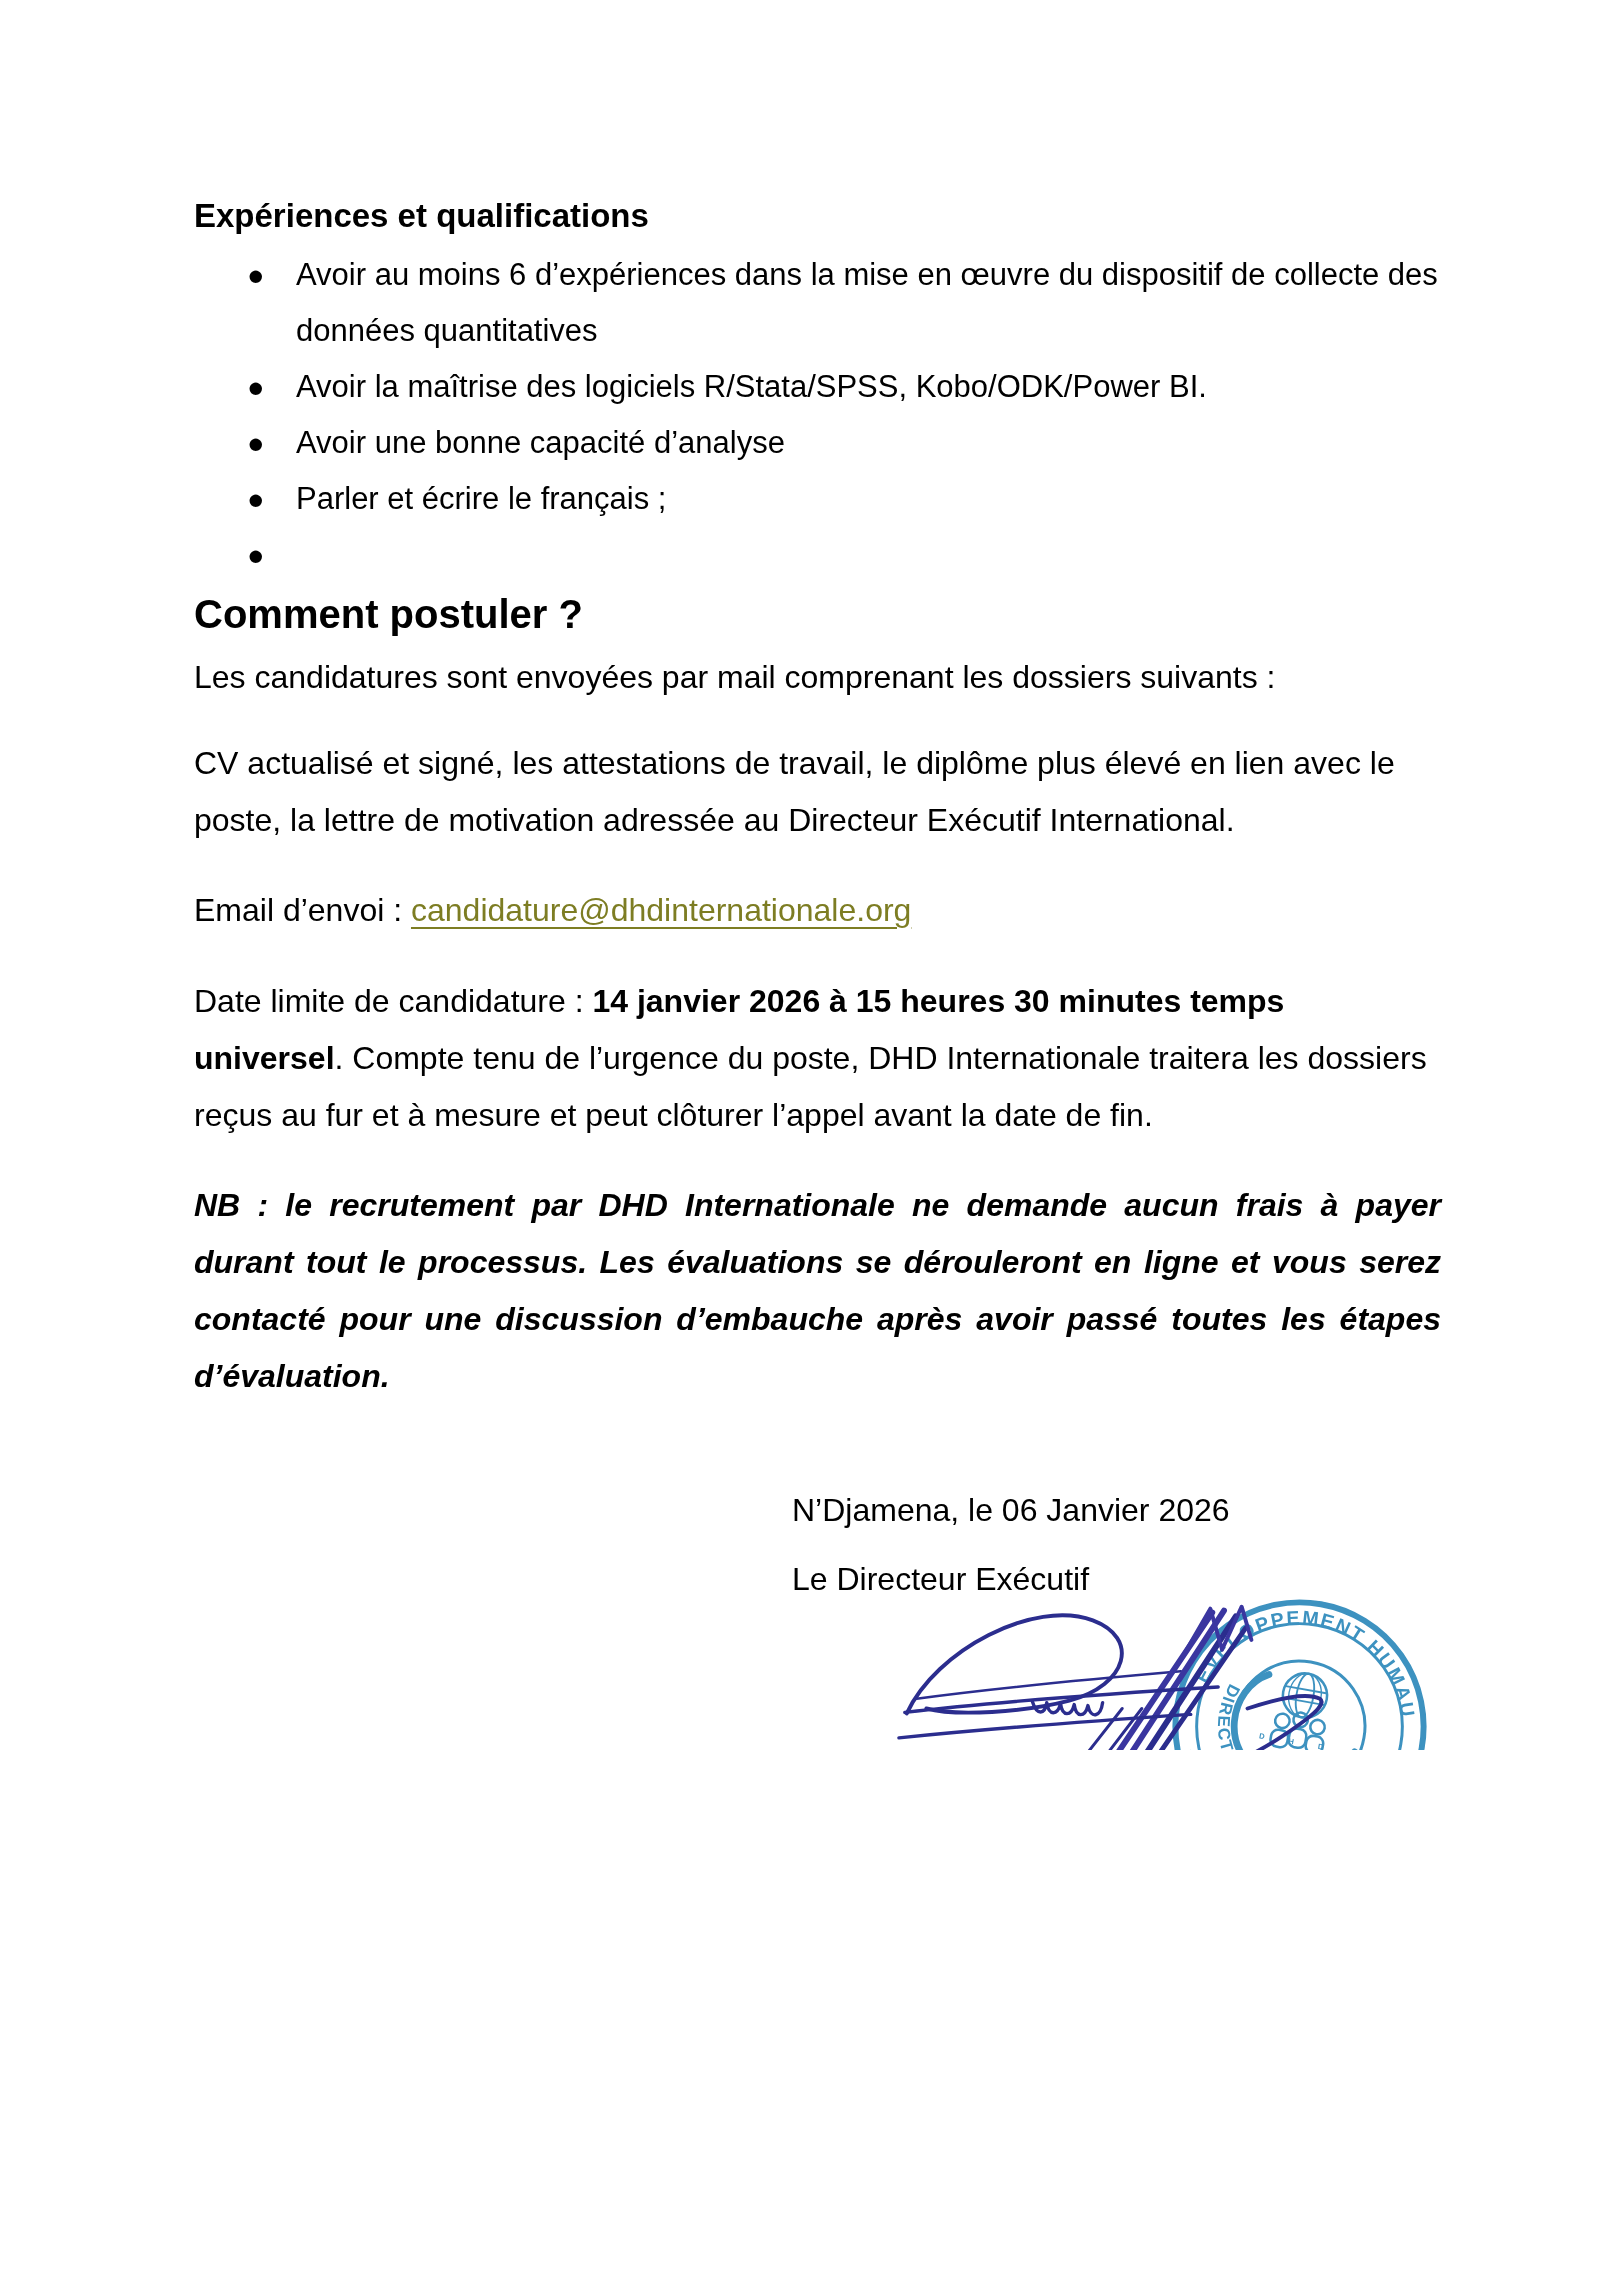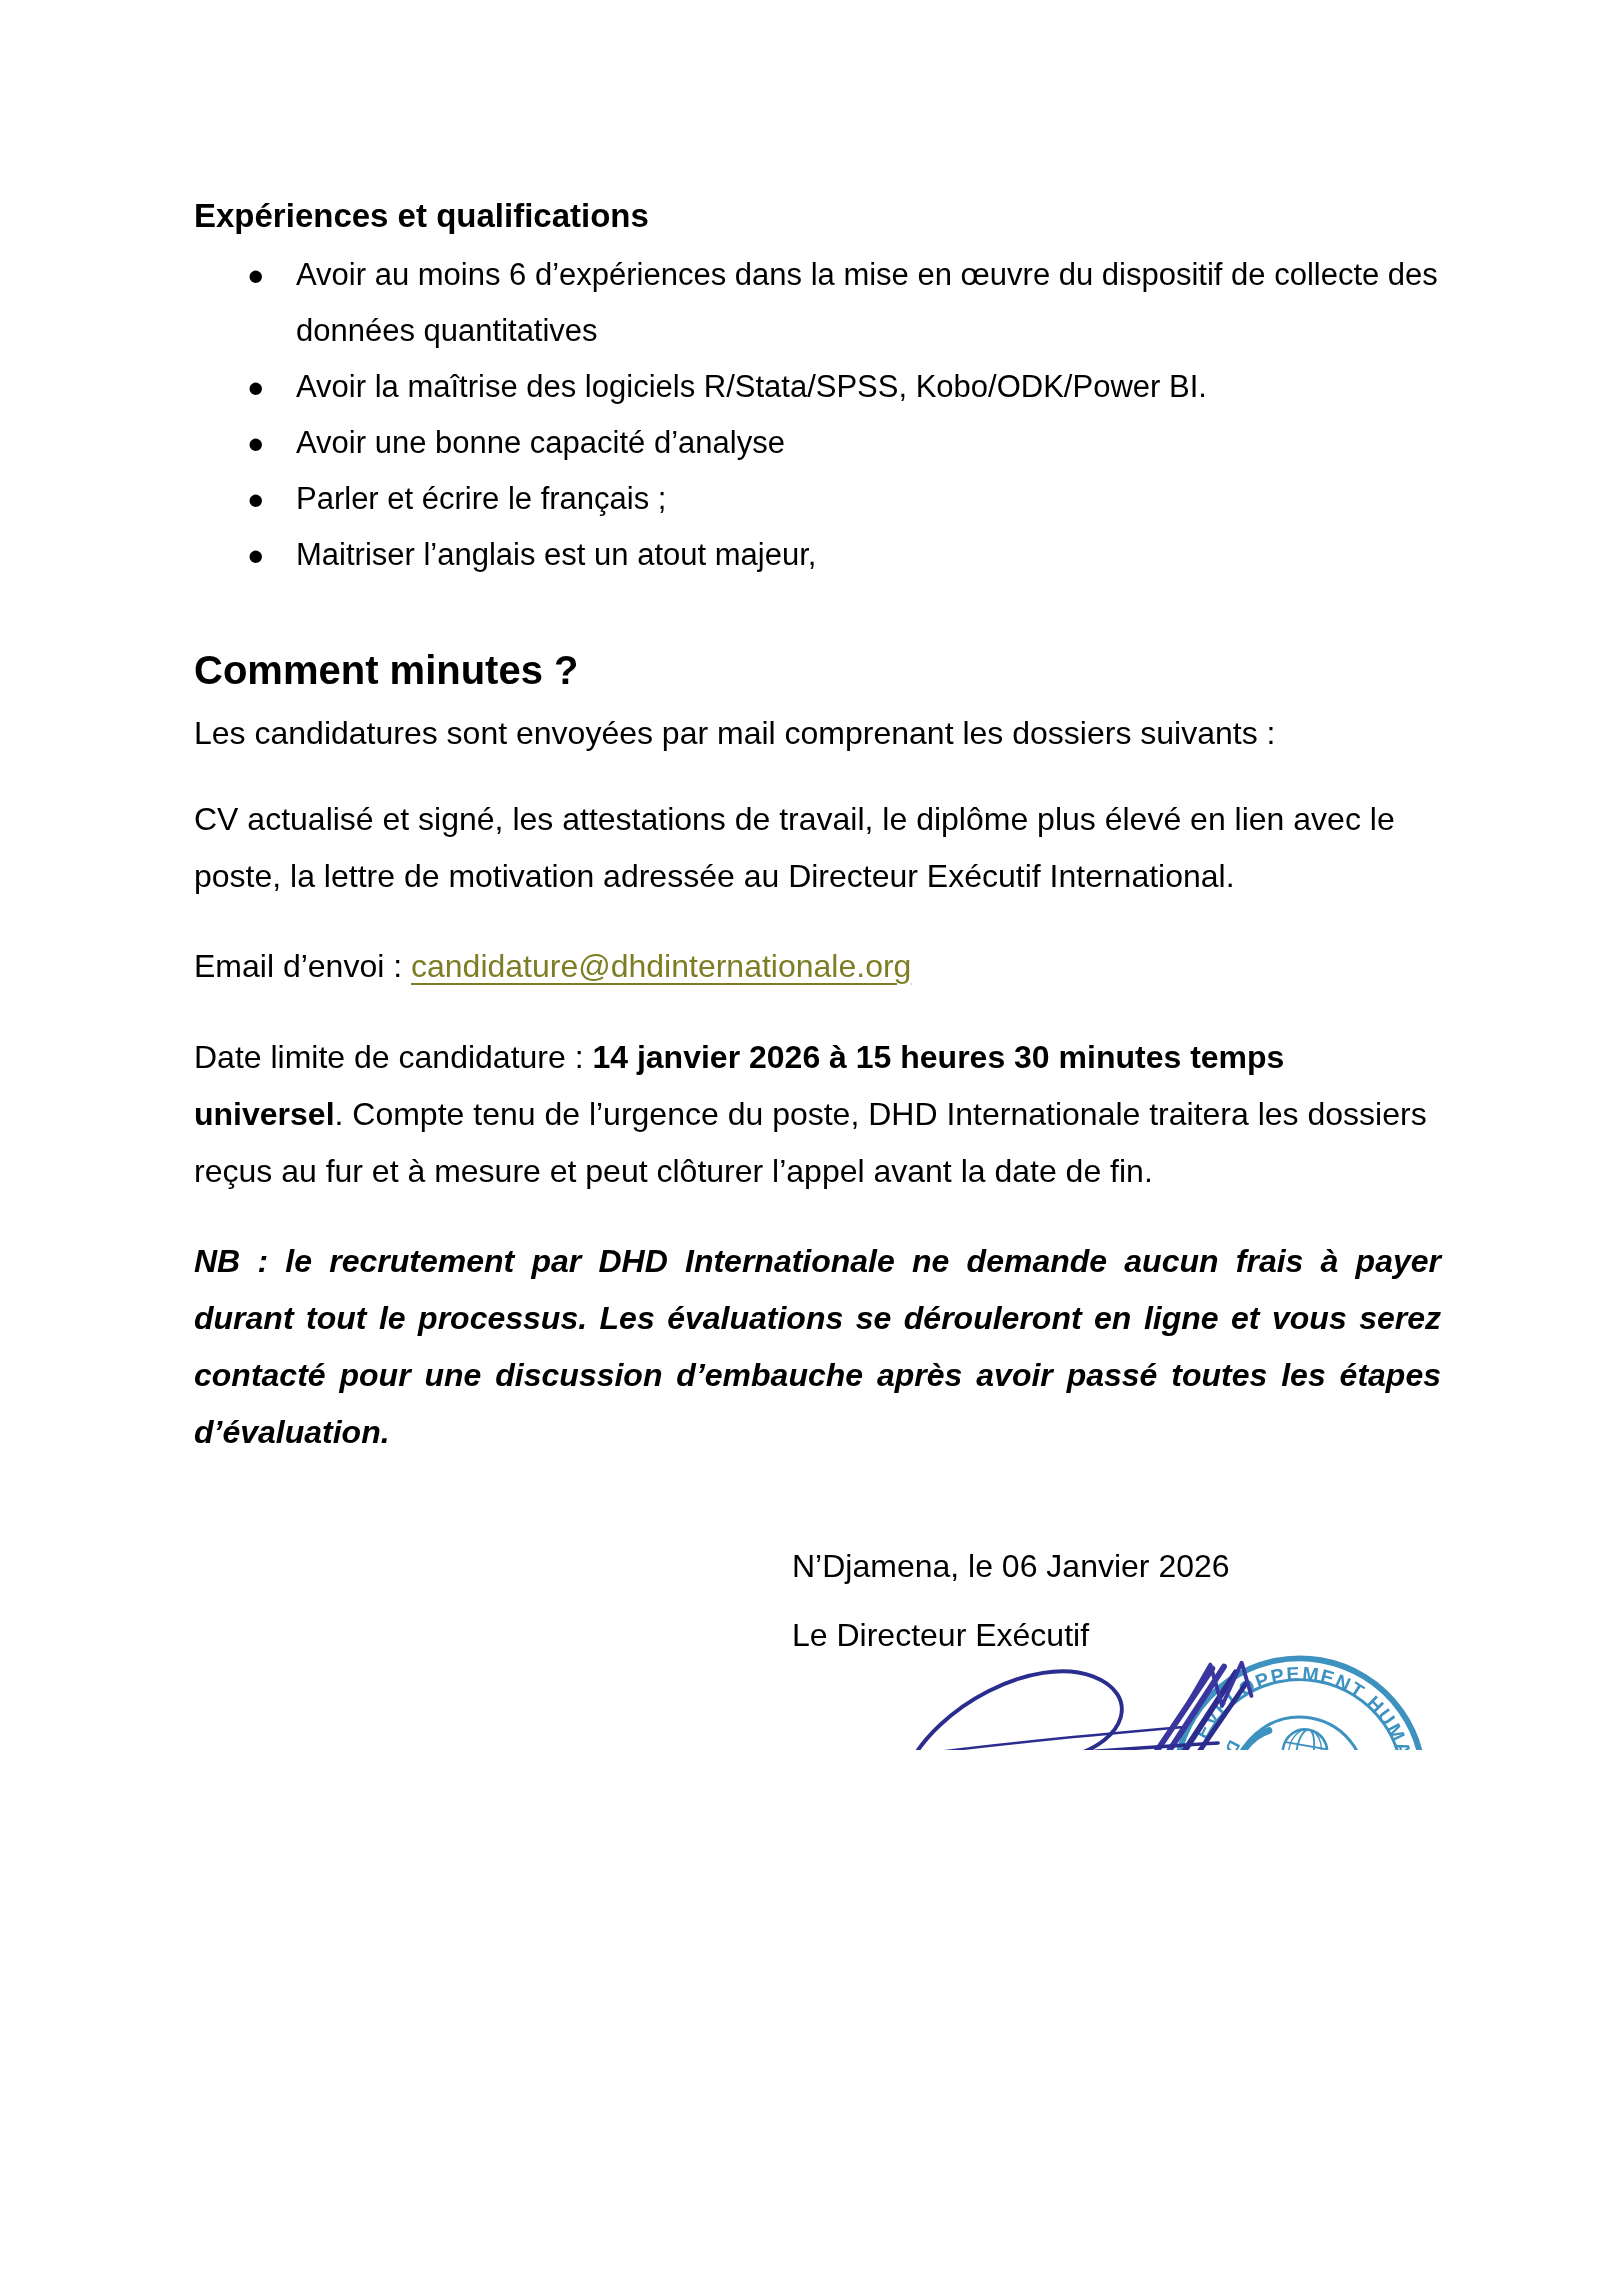"Maitriser l’anglais est un atout" span { html: <span>Maitriser l’anglais est un atout majeur,</span> -> none }
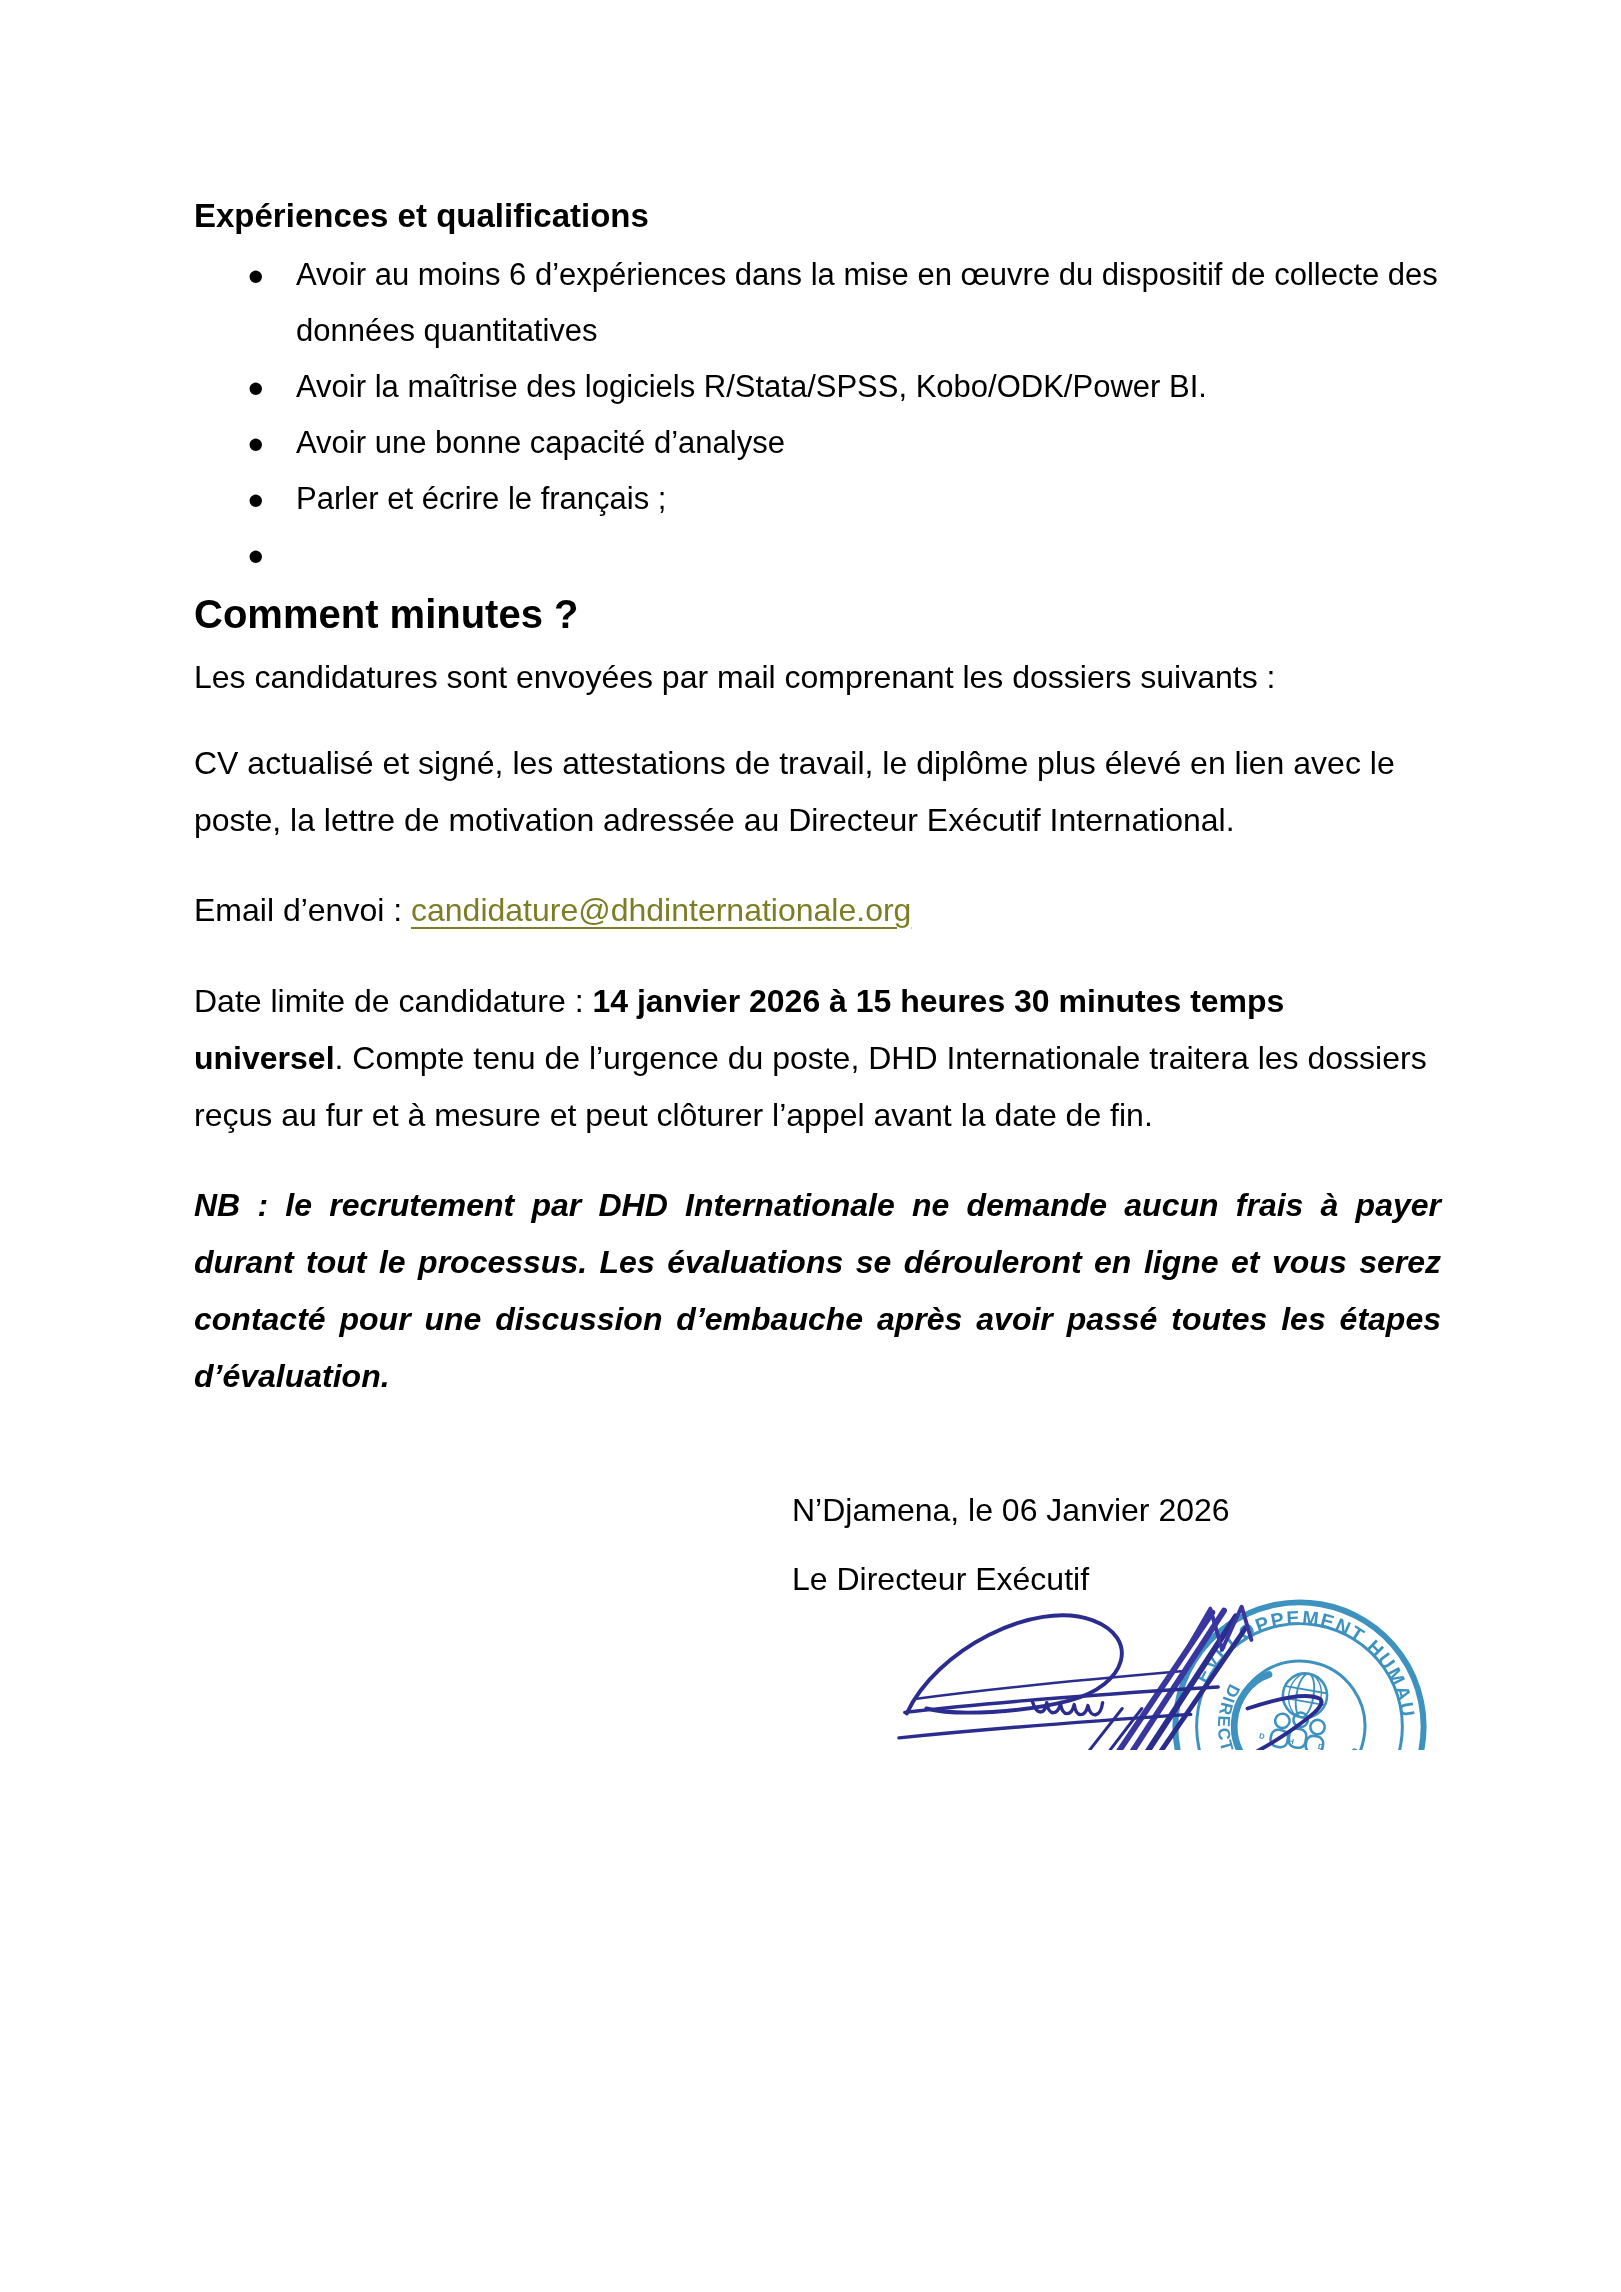"Comment minutes ?" h2.apply-heading { text: minutes -> postuler }
